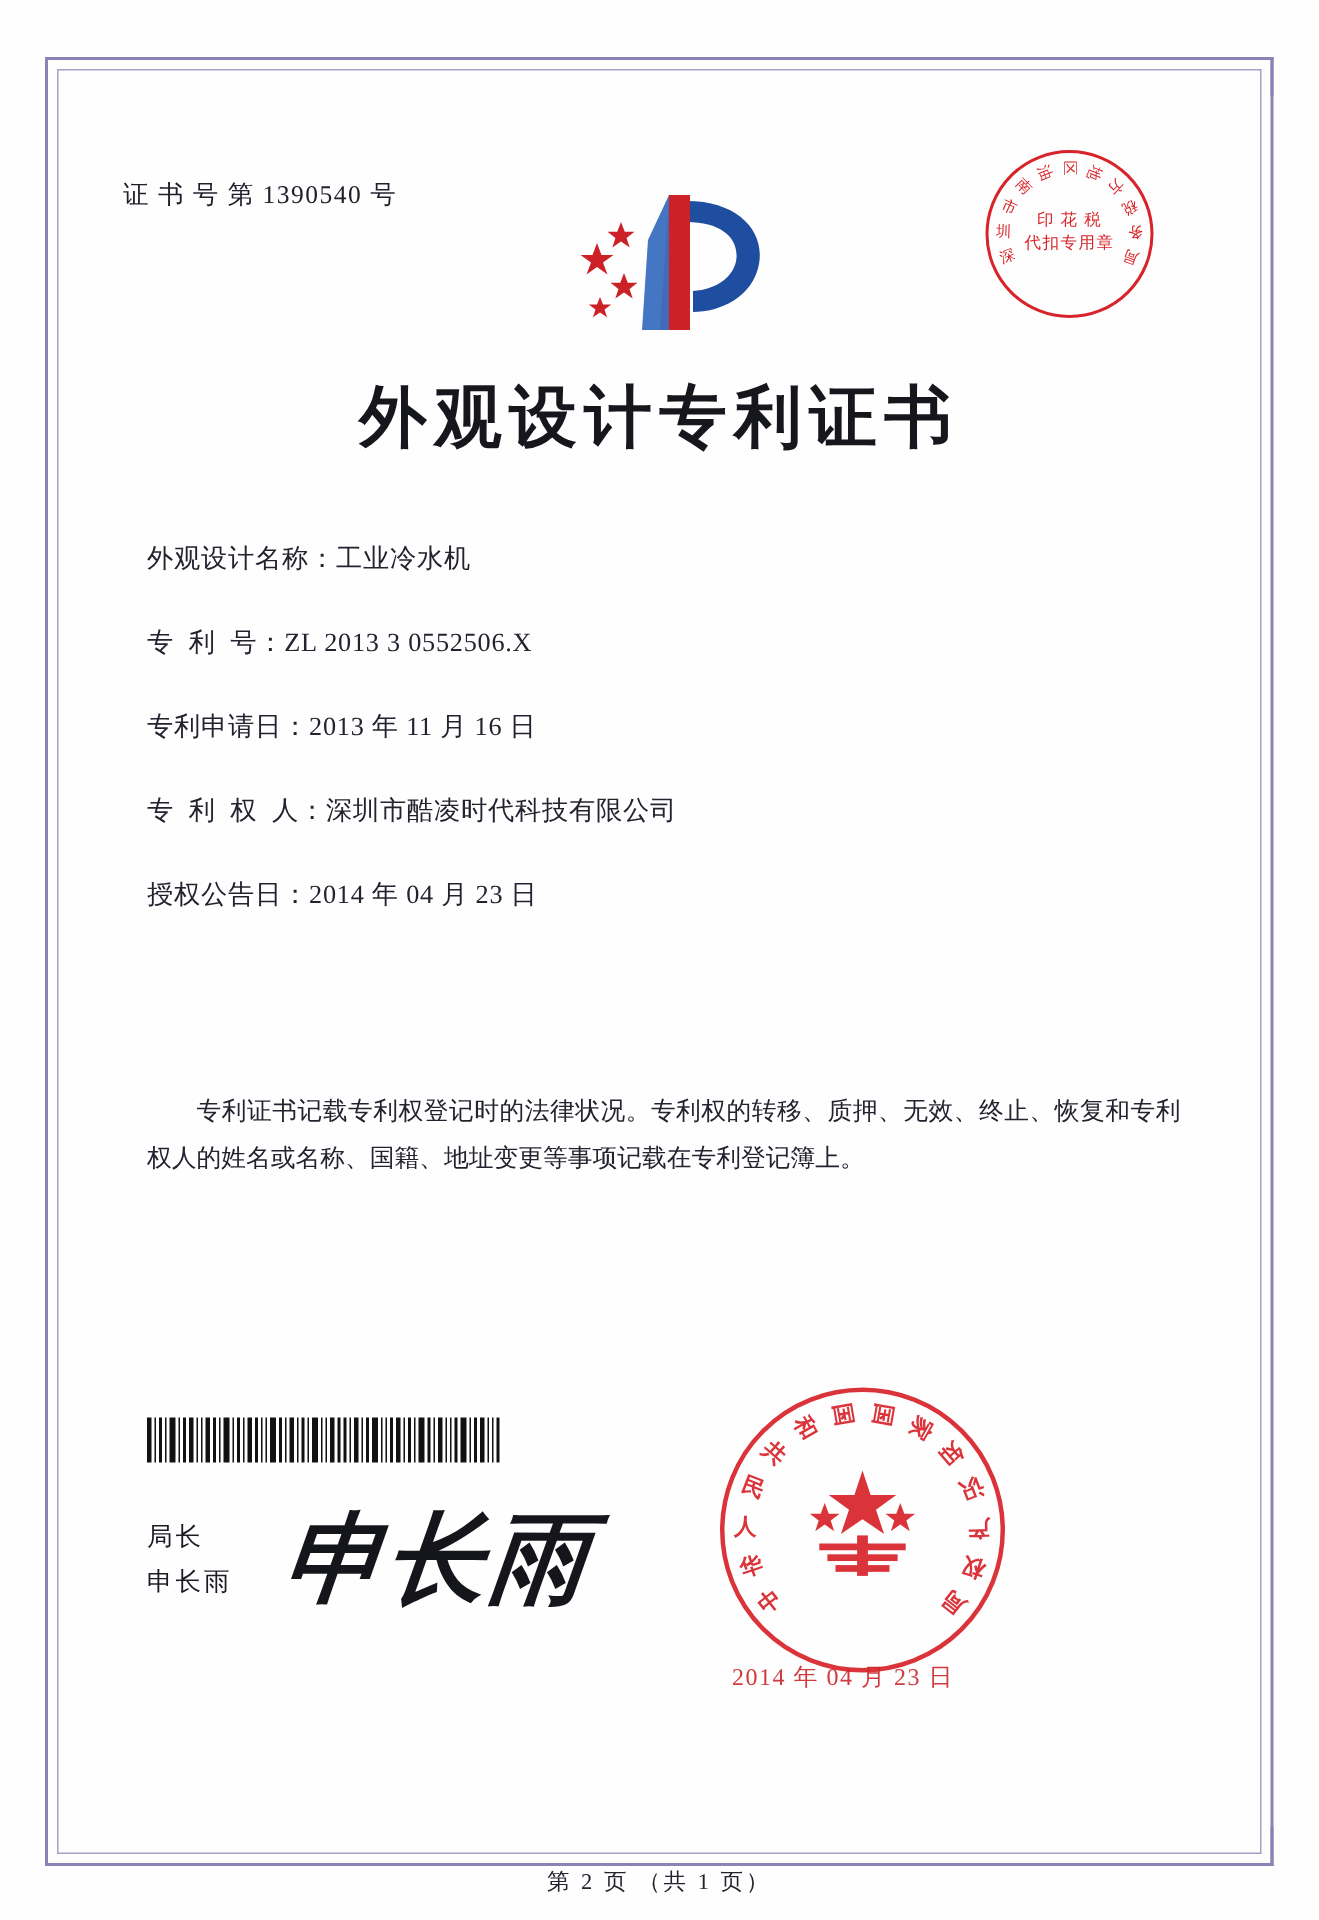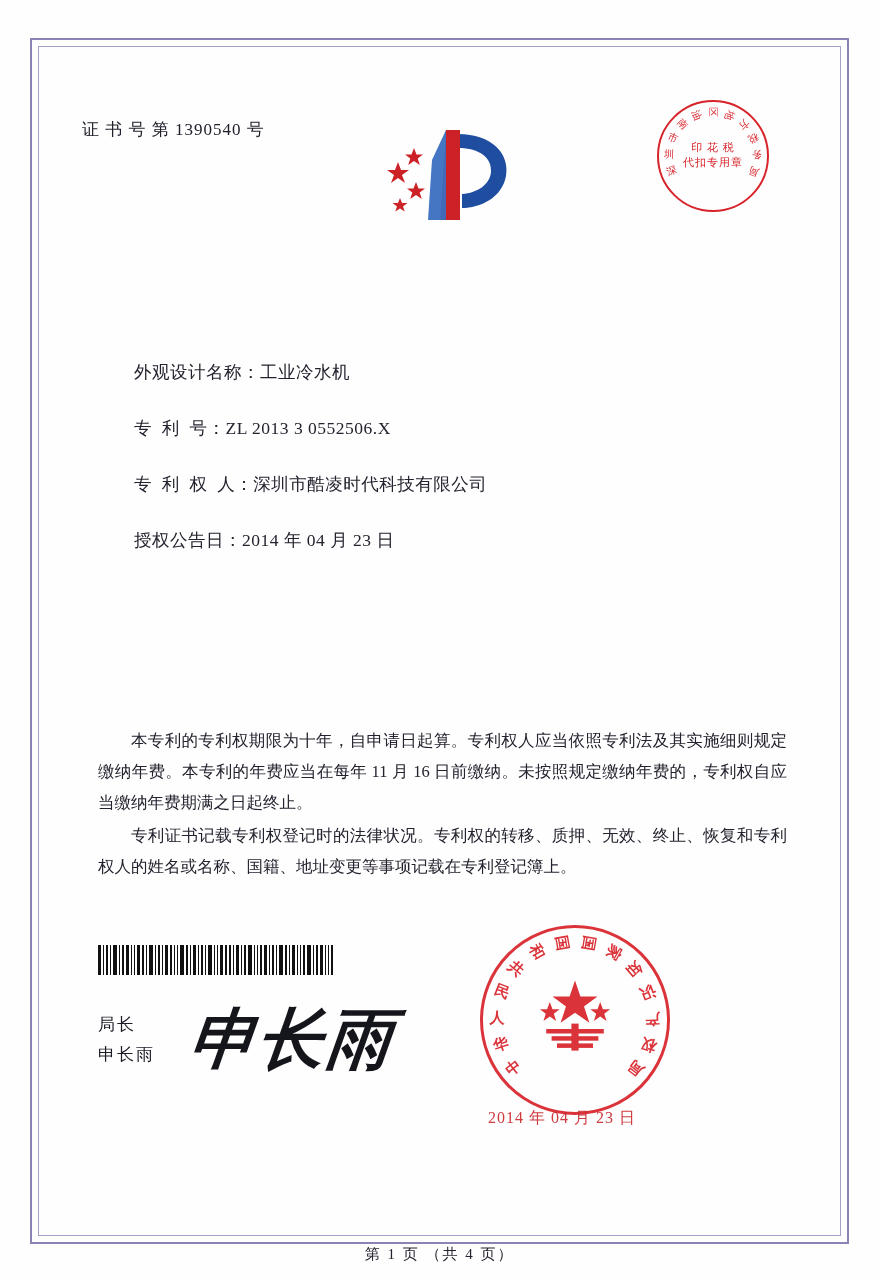"外观设计专利证书" div.title { html: none -> <div>外观设计专利证书</div> }
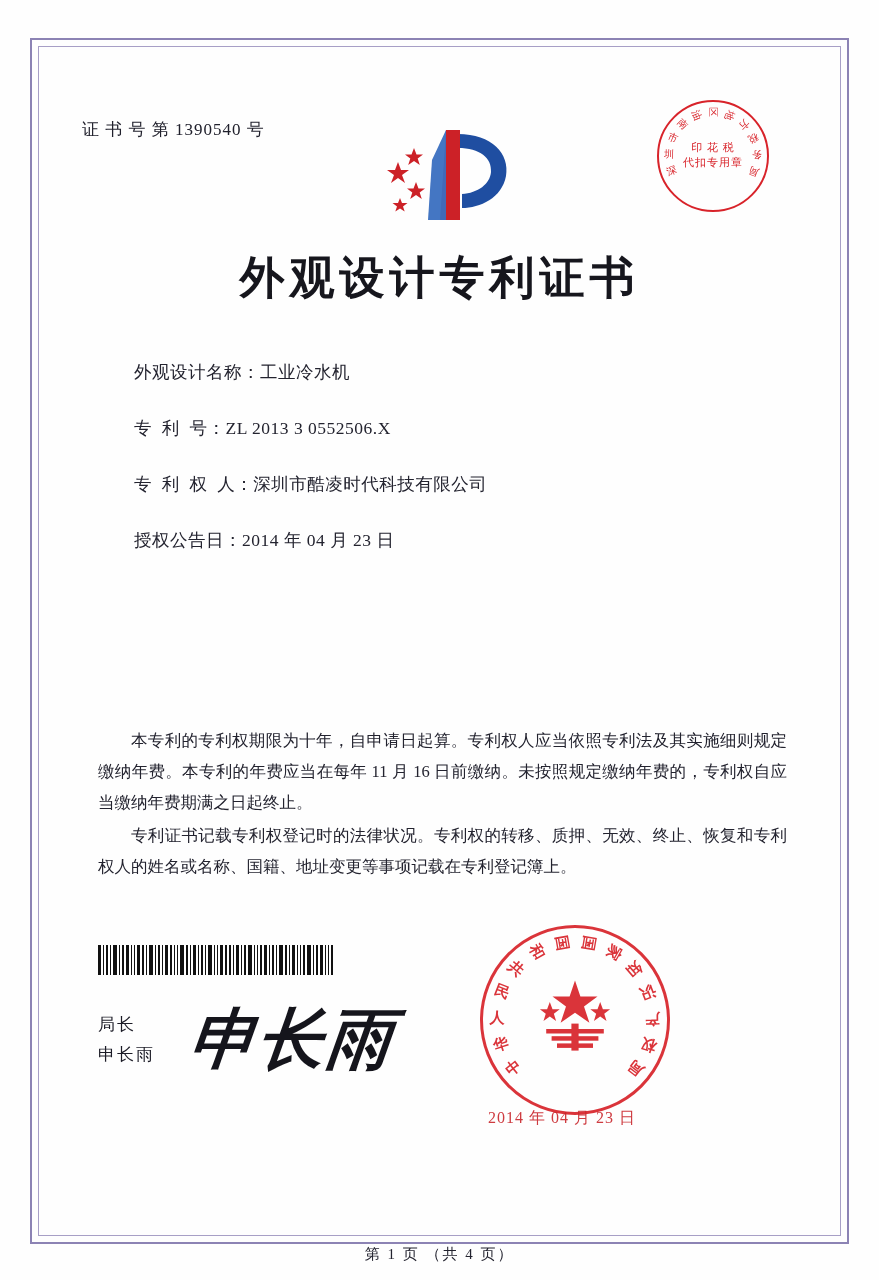"外观设计名称：" .fields { margin-left: 36px -> none }
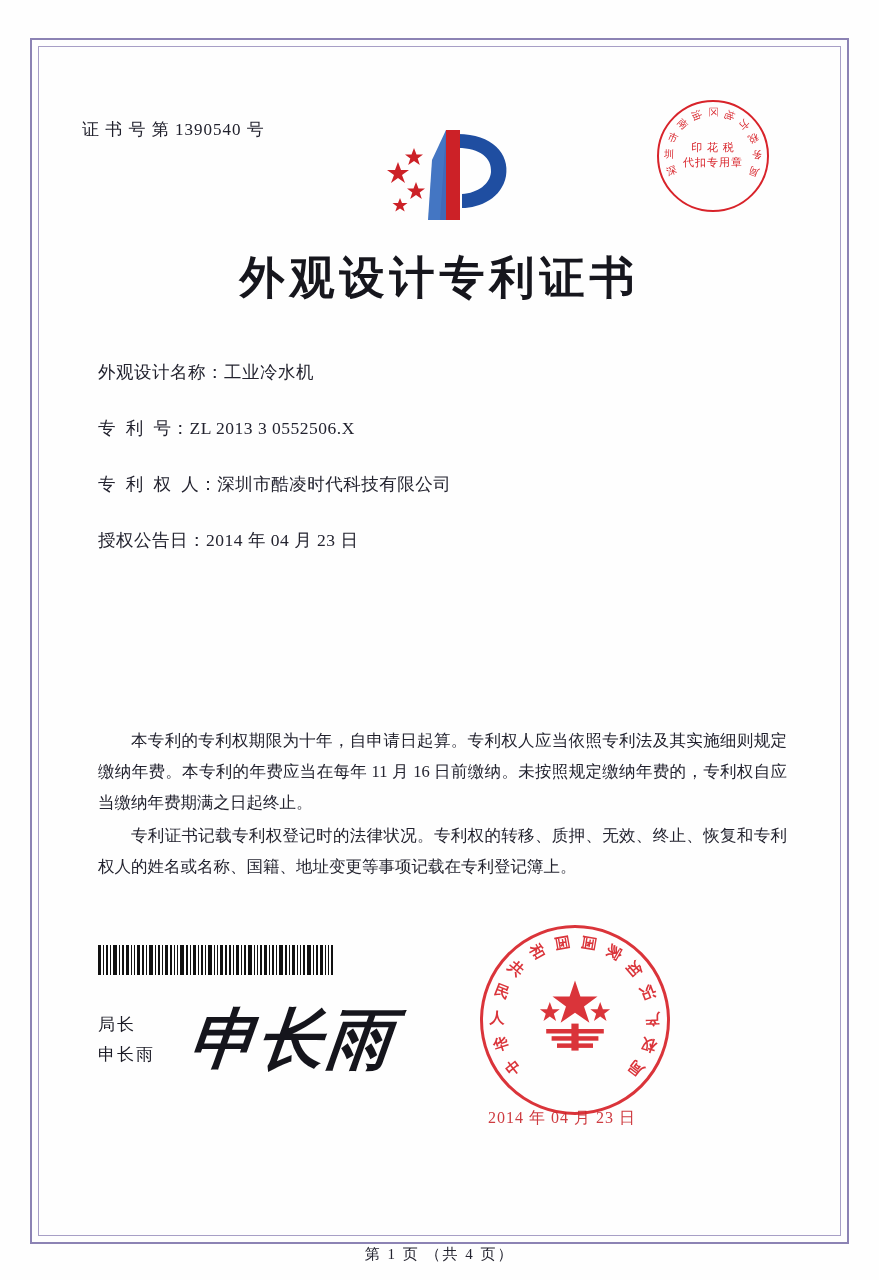"专利申请日：" div.field-row { html: none -> <div> <span>专利申请日：</span> <span>2013 年 11 月 16 日</span> </div> }
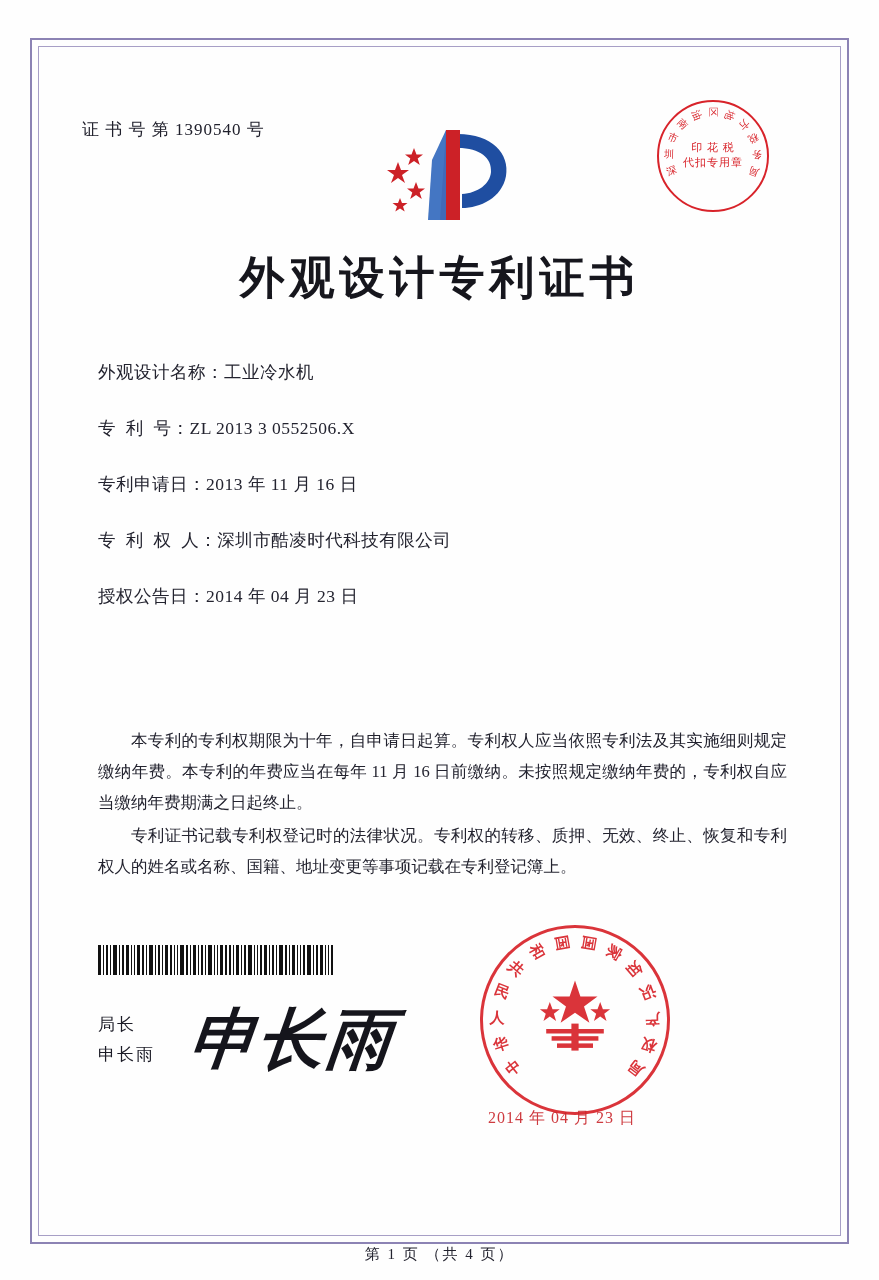"本专利的专利权期限为十年，自申请日起算。专利权人应当依照专利法及其实施细则规定缴" p { html: <p>本专利的专利权期限为十年，自申请日起算。专利权人应当依照专利法及其实施细则规定缴纳年费。本专利的年费应当在每年 11 月 16 日前缴纳。未按照规定缴纳年费的，专利权自应当缴纳年费期满之日起终止。</p> -> none }
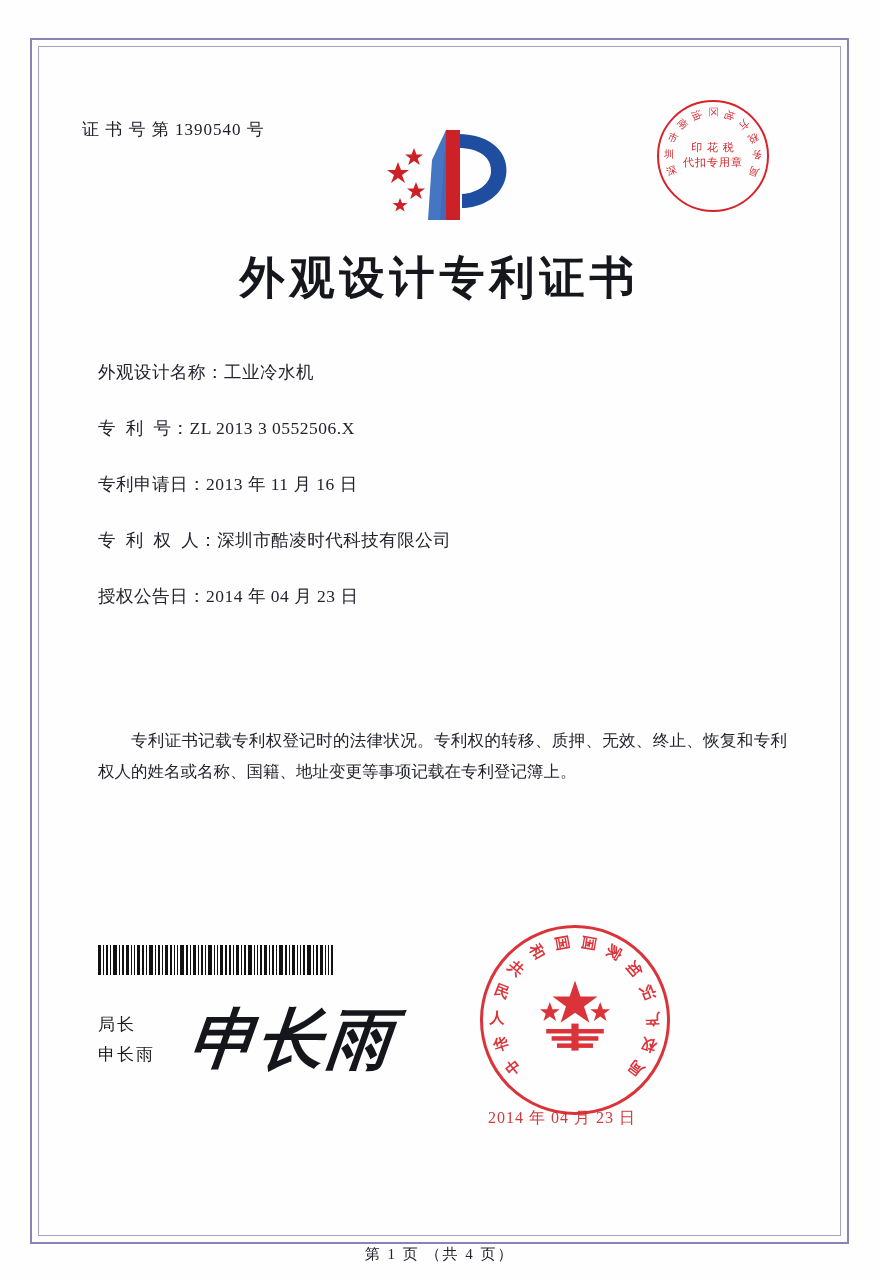"第 1 页 （共 4" div.footer { text: 1 页 （共 4 -> 2 页 （共 1 }
